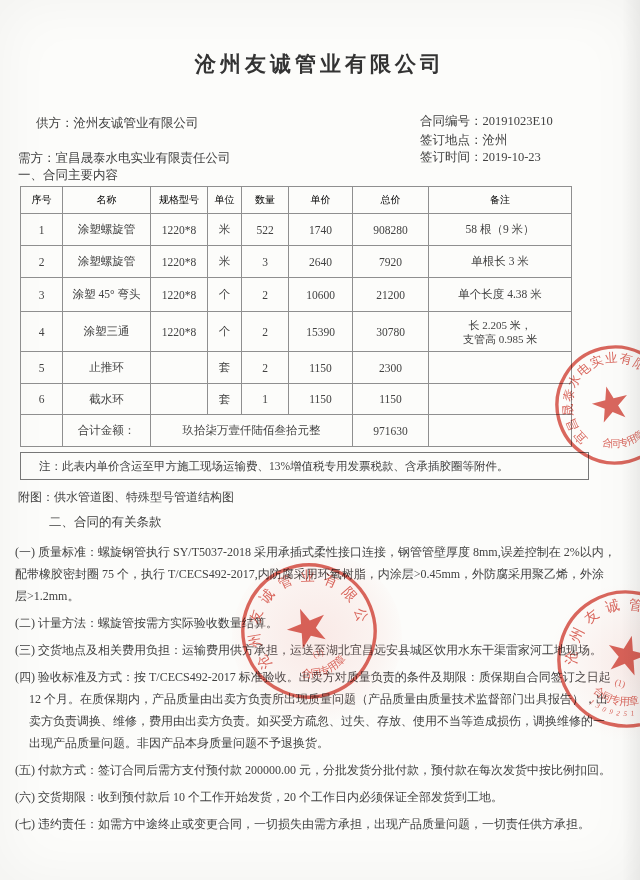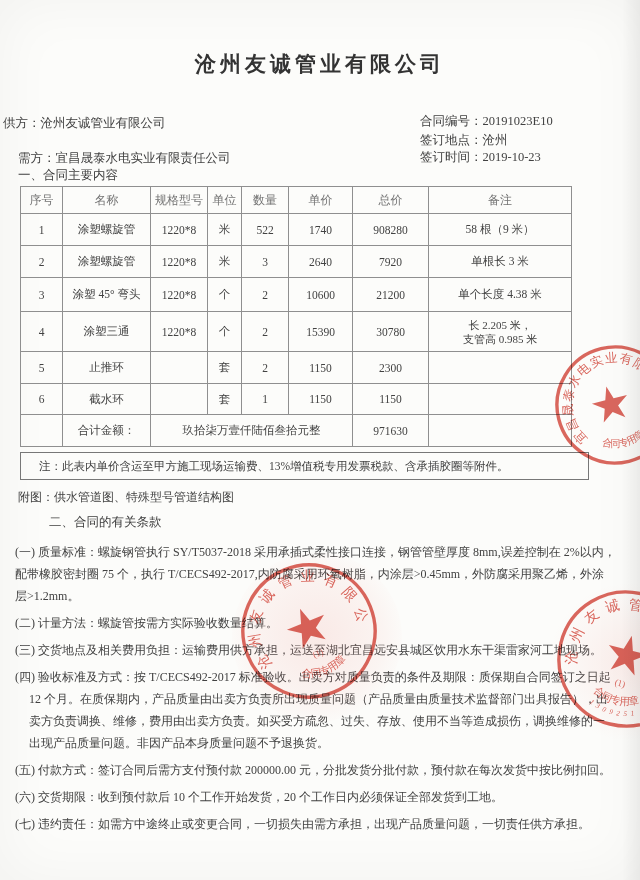"供方：沧州友诚管业有限公司" div.abs { left: 3px -> 36px }
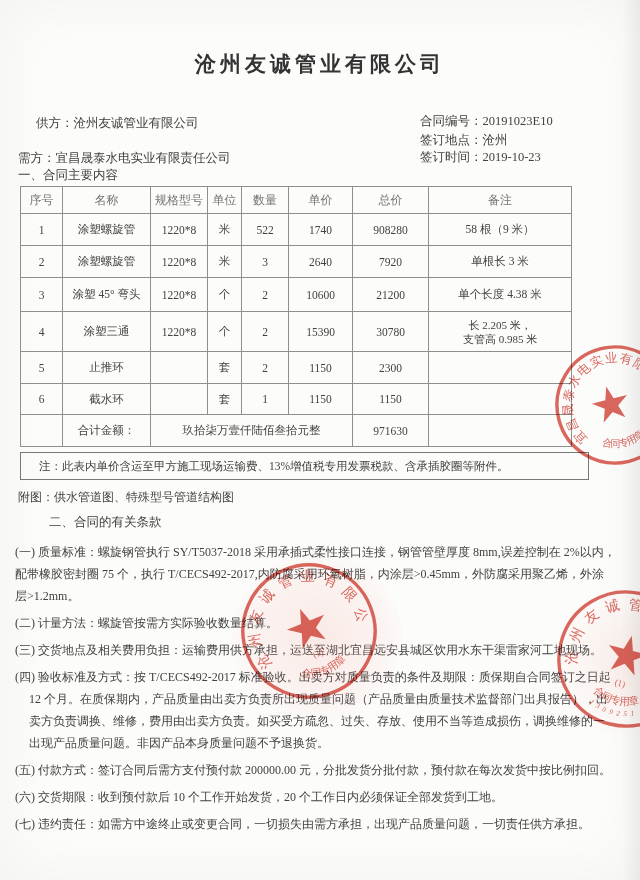"序号" table.items th { color: #737373 -> #000000; font-size: 12px -> 10px }
